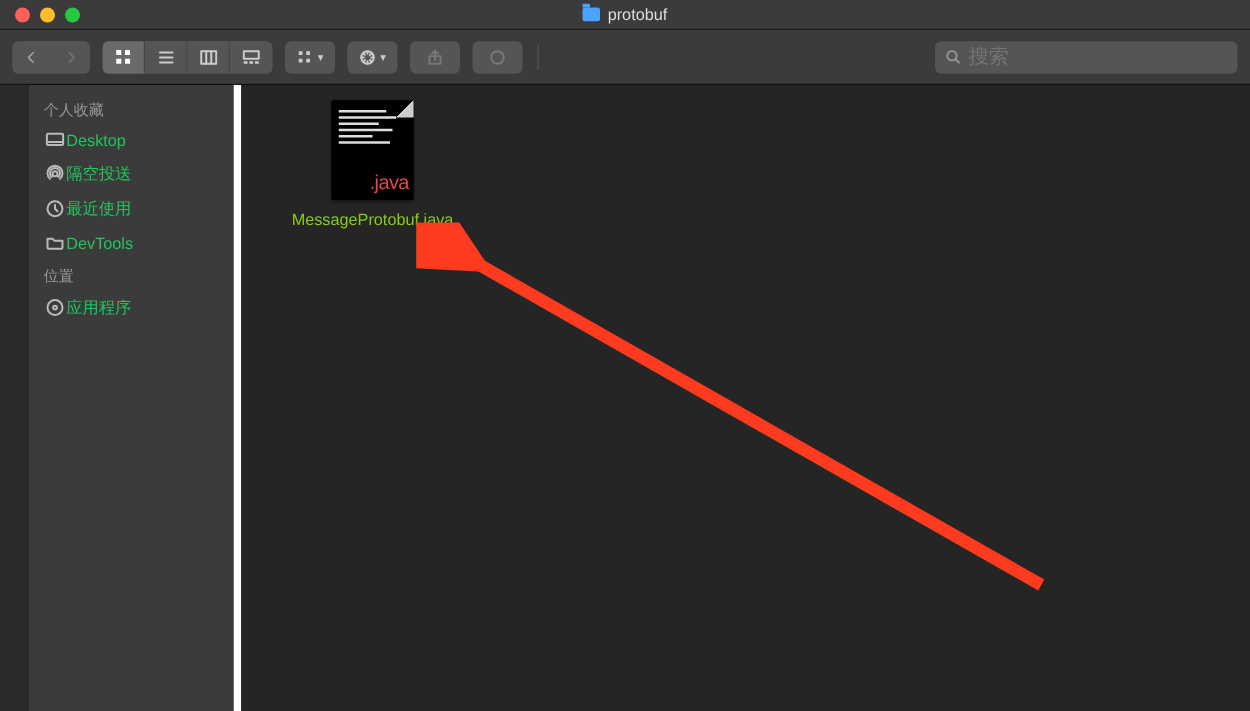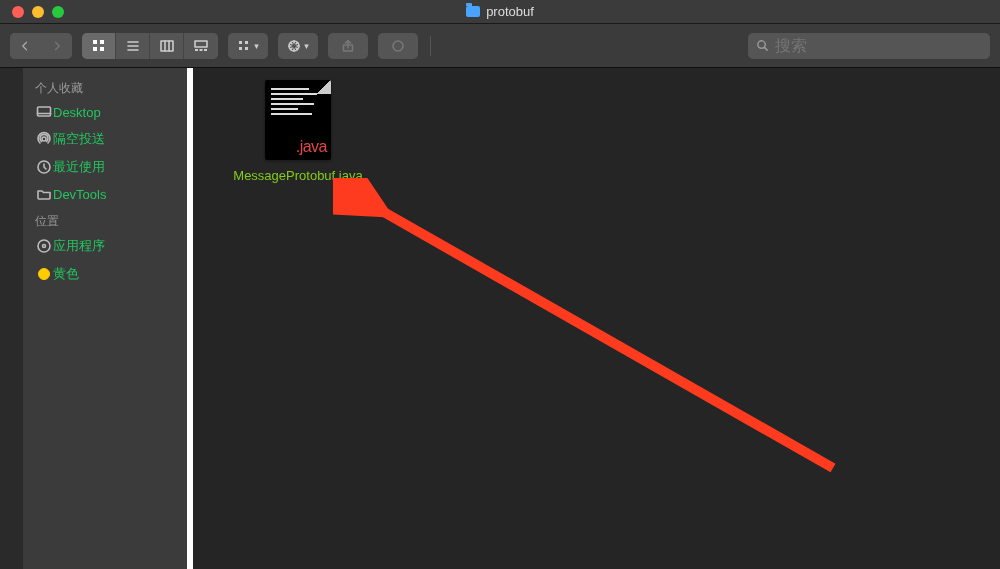"黄色" div.sb-item { html: <div> <span> <span></span> </span> <span>黄色</span> </div> -> none }
